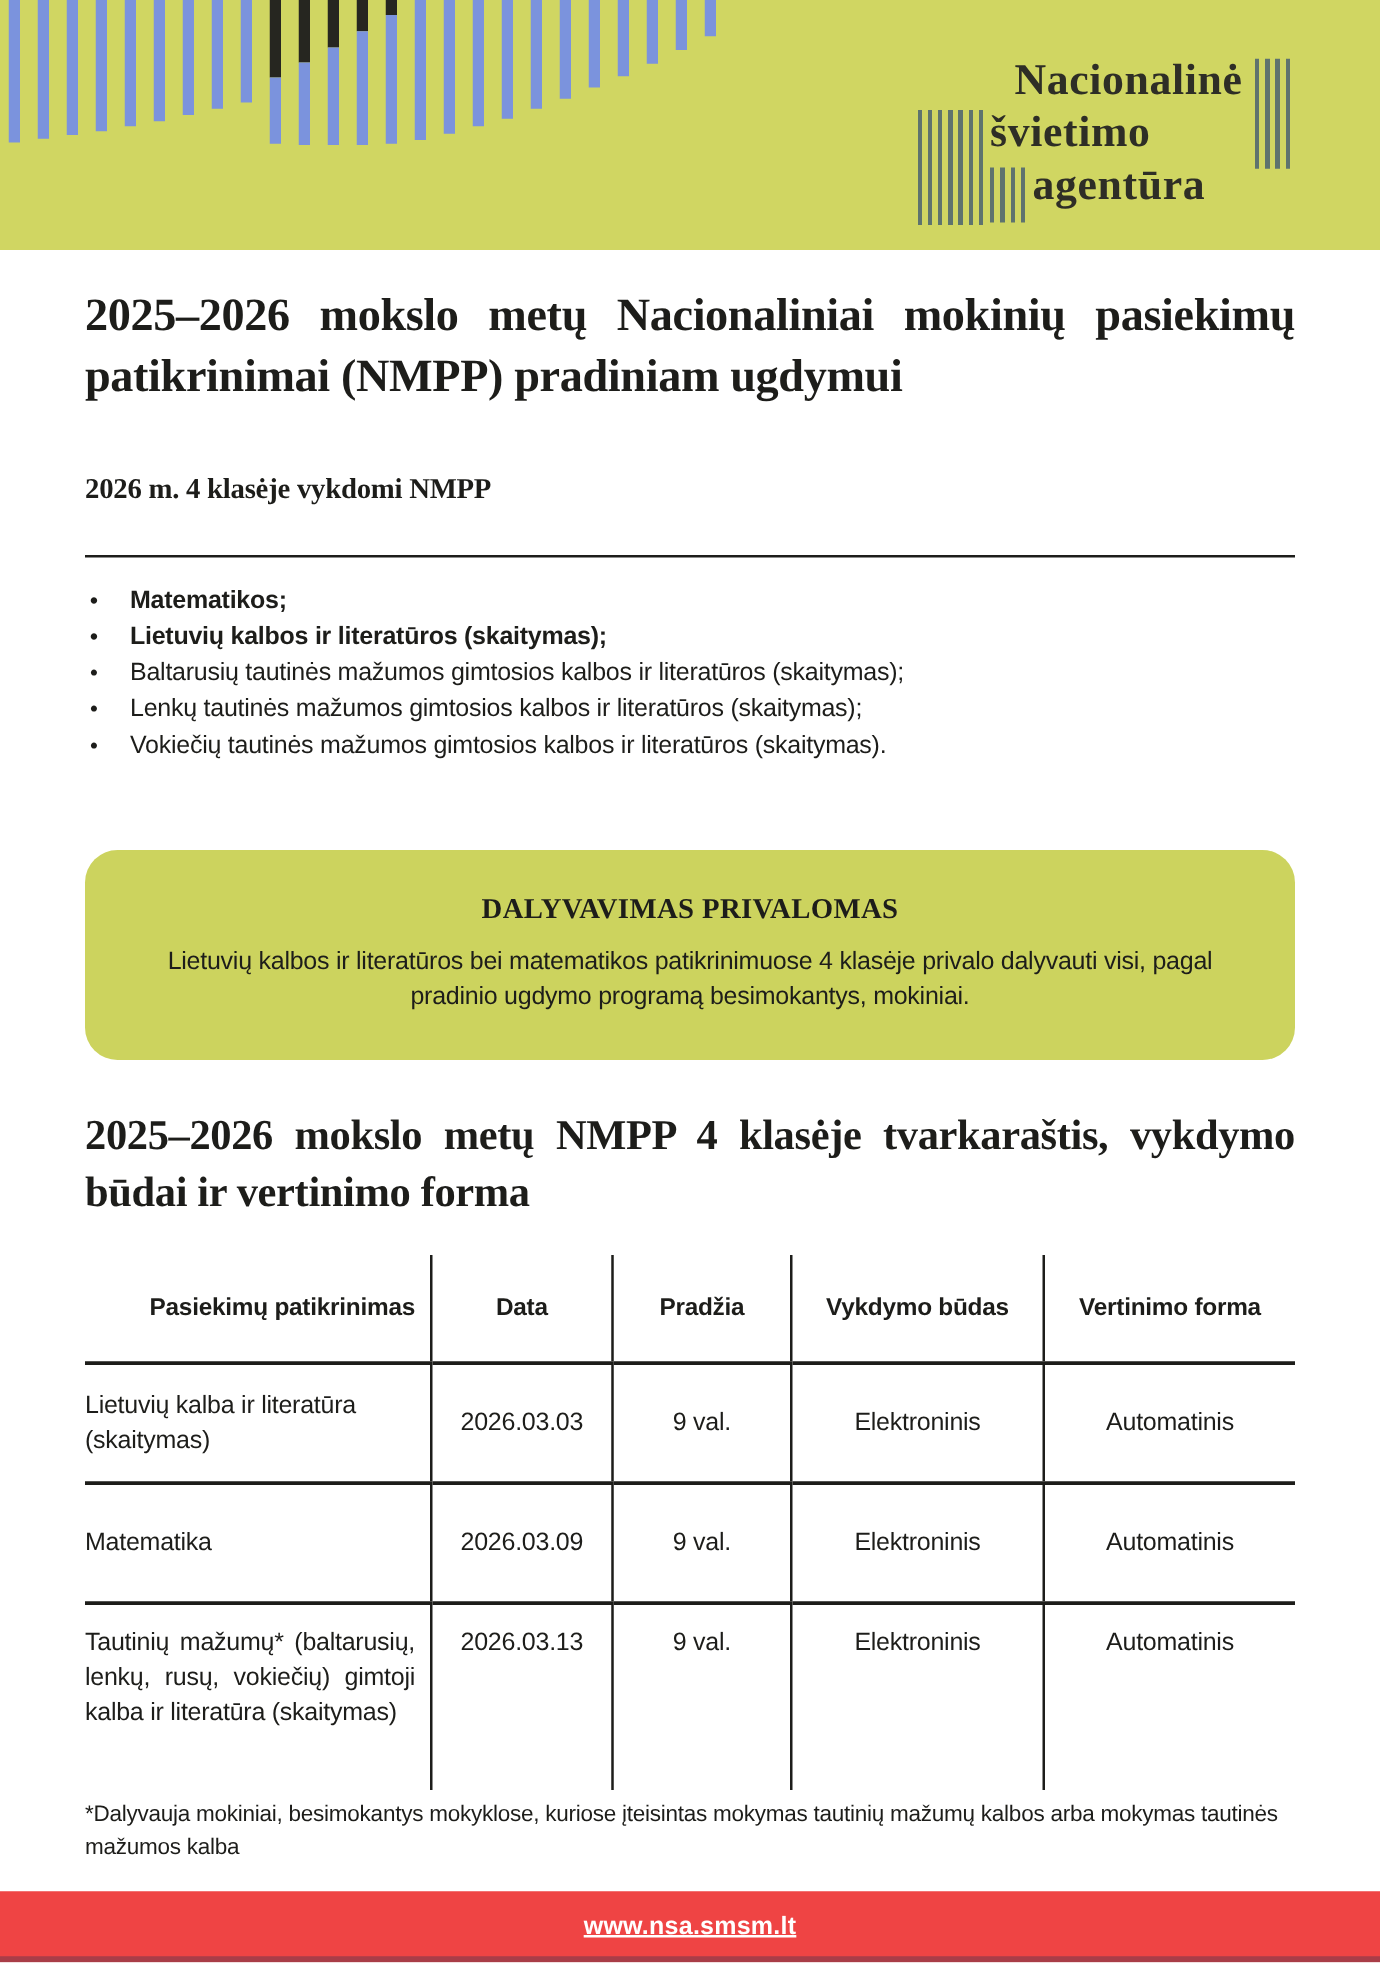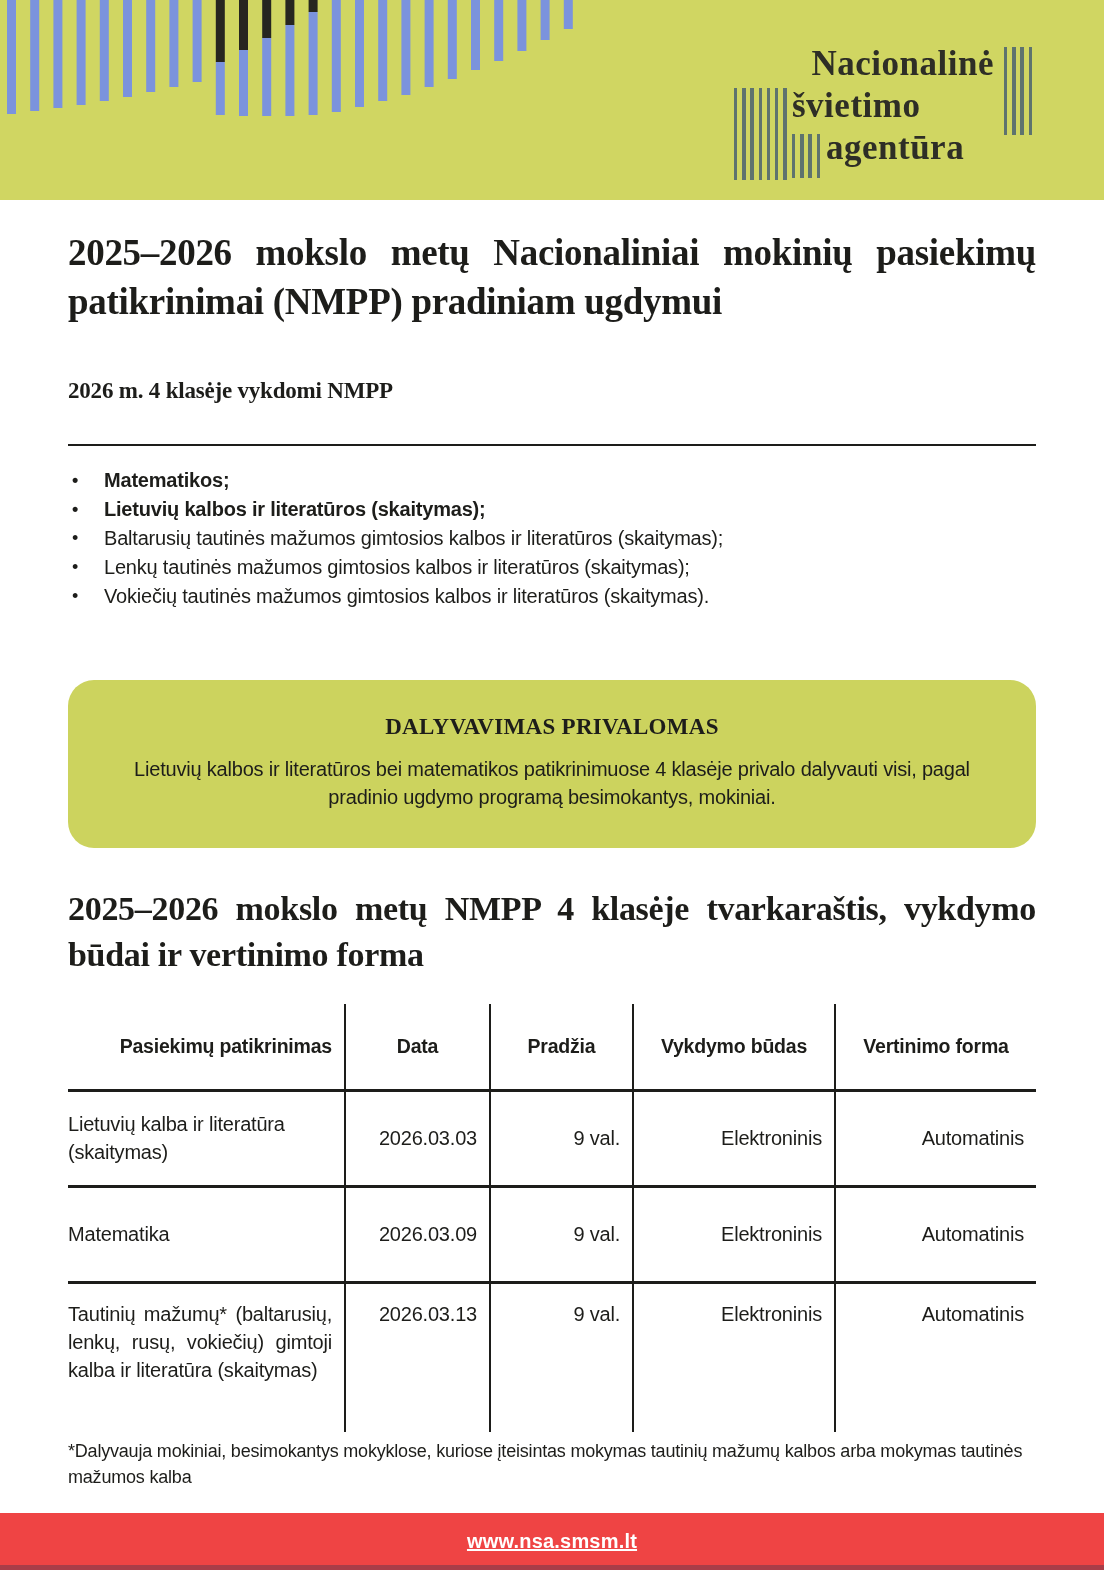"2026.03.03" .schedule-table tbody td { text-align: right -> center }
